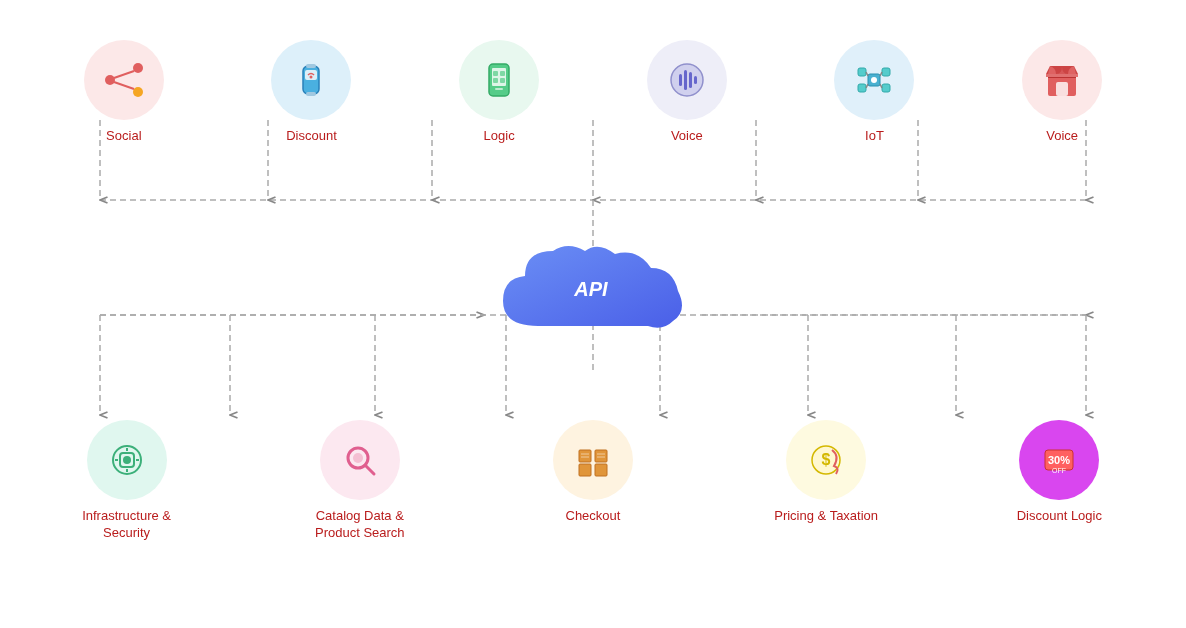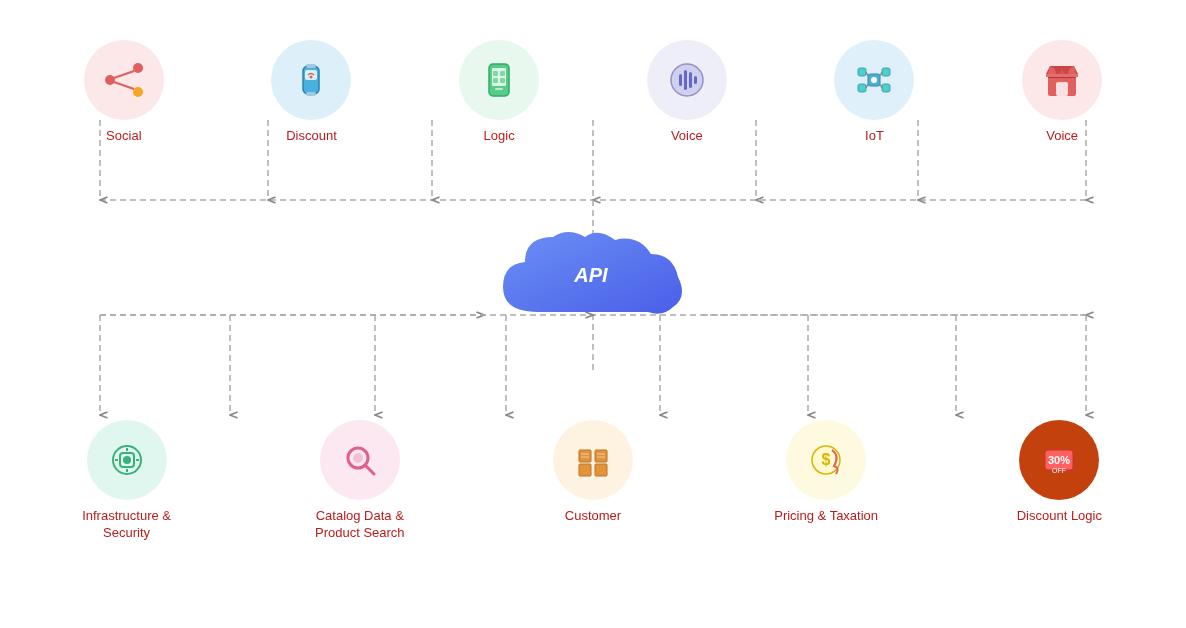"API" .cloud-container { top: 222px -> 236px }
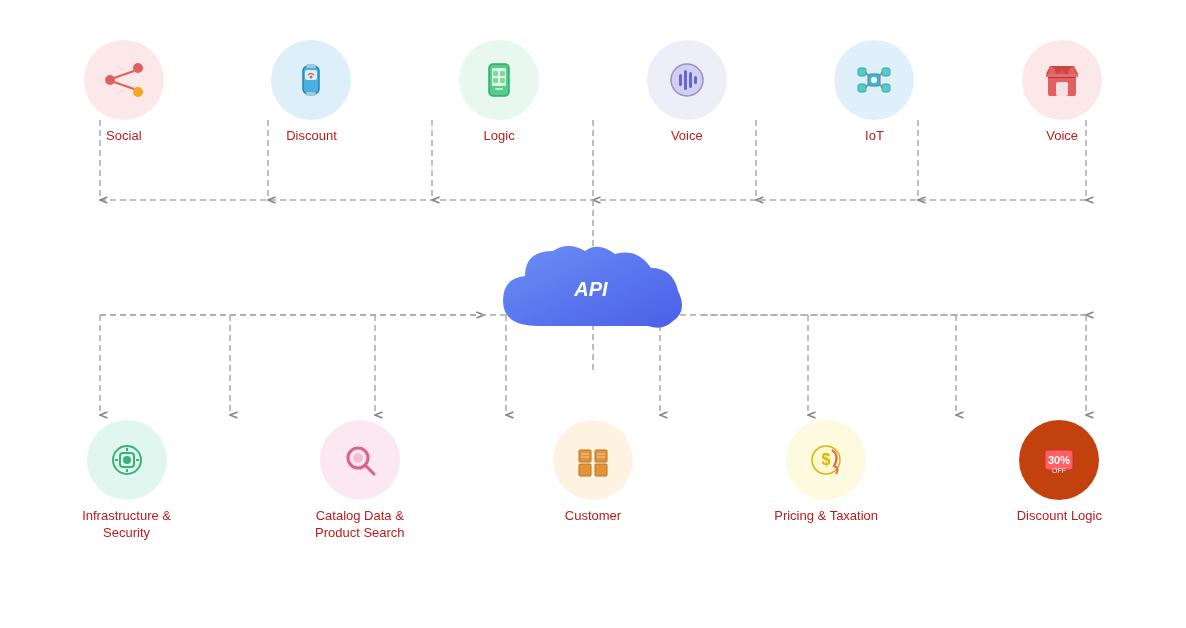"30%" .discount-circle { background: #c2410c -> #d946ef }
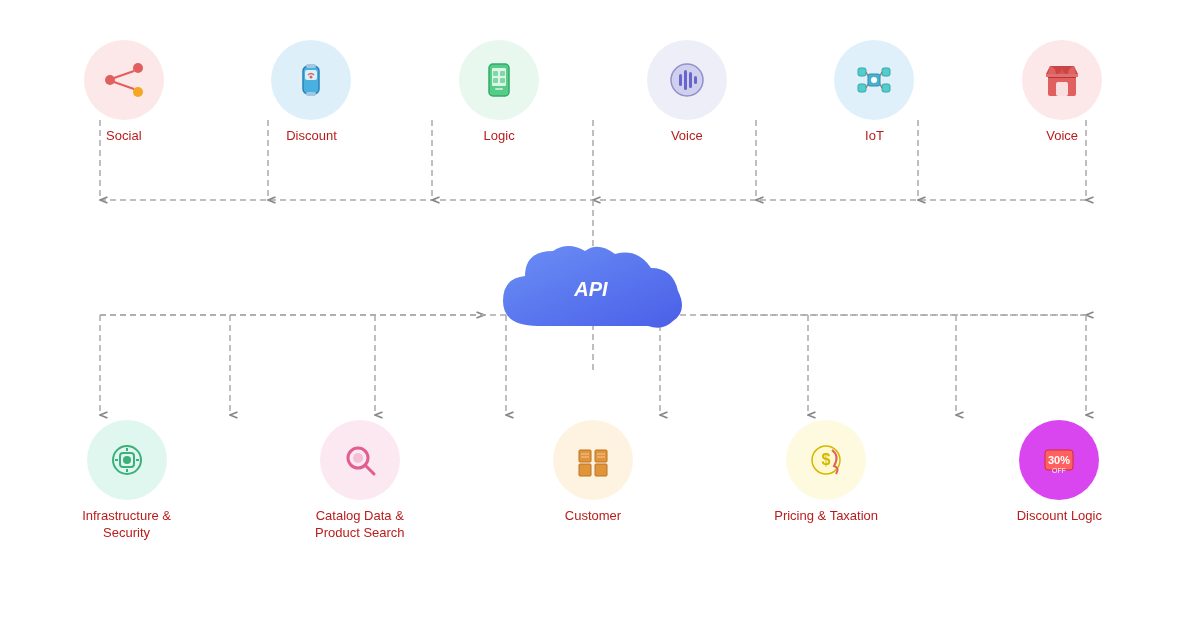"Customer" span.node-label { text: Customer -> Checkout }
